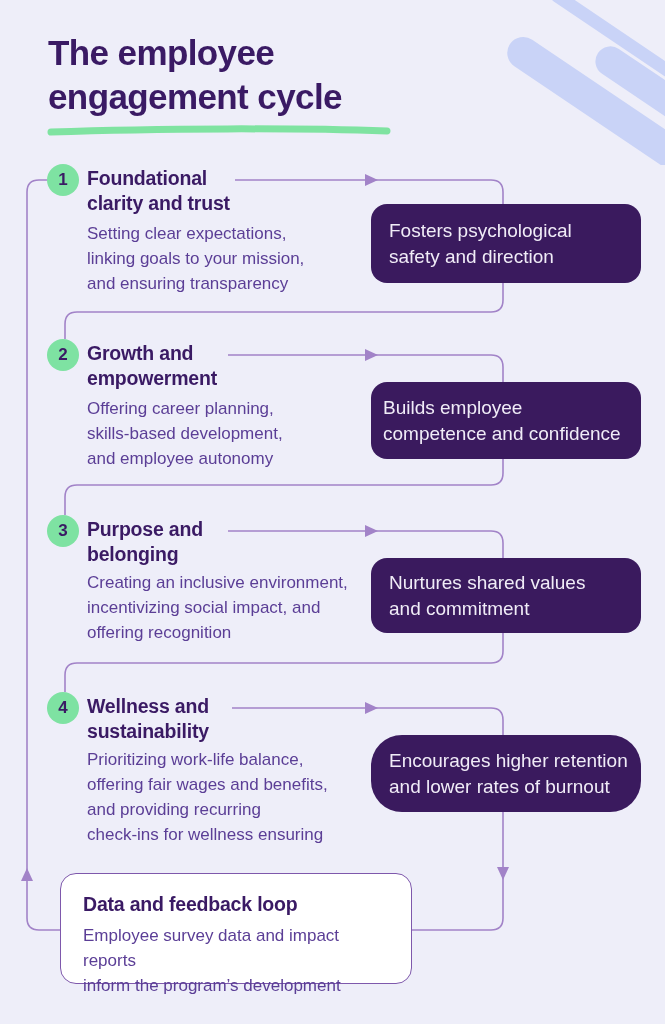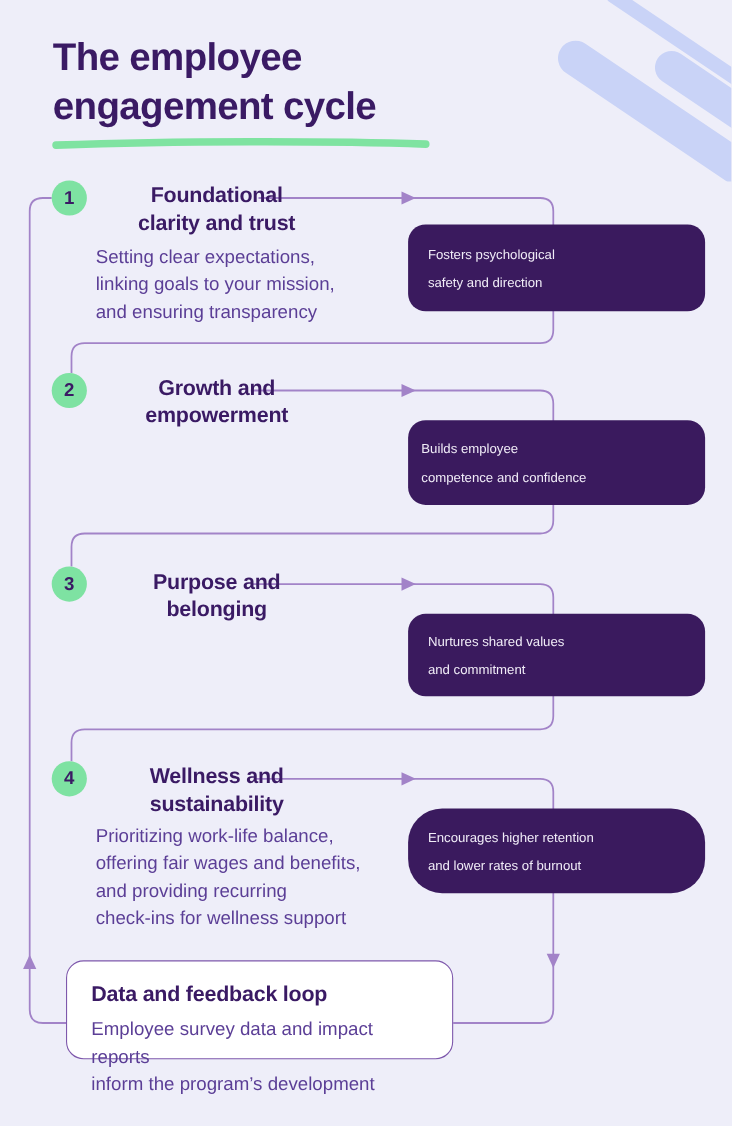"Foundational" .step-title { text-align: center -> none }
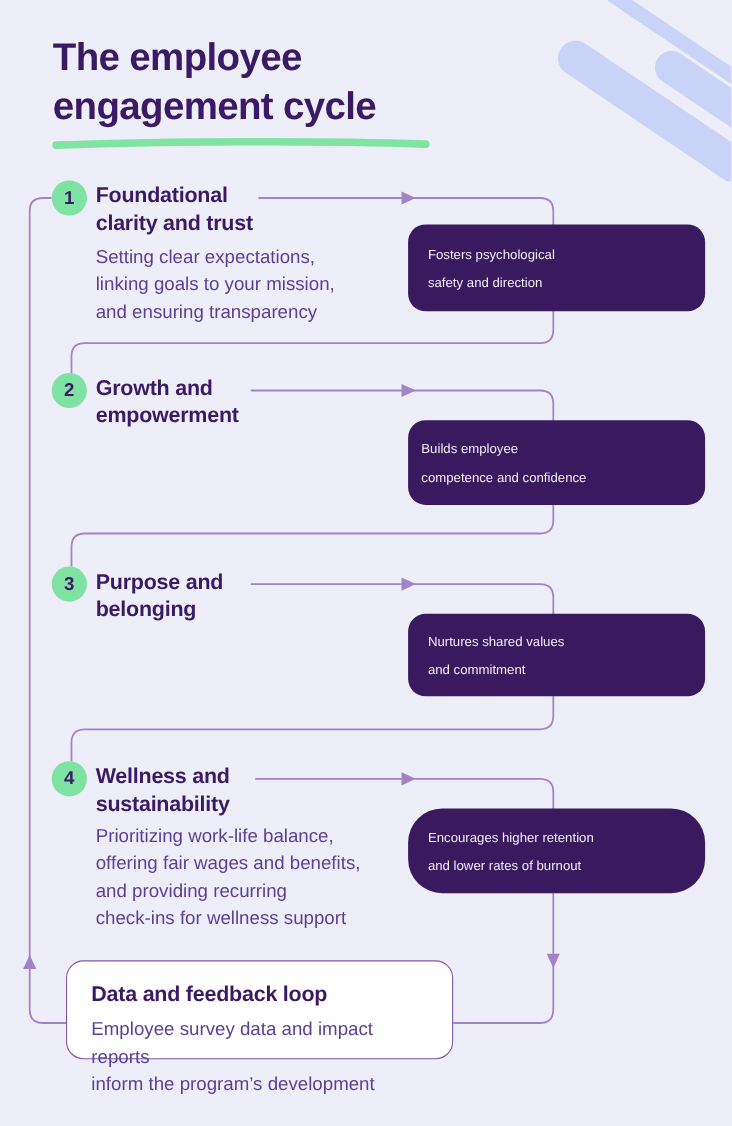"Fosters psychological" .outcome { font-size: 12px -> 19px }
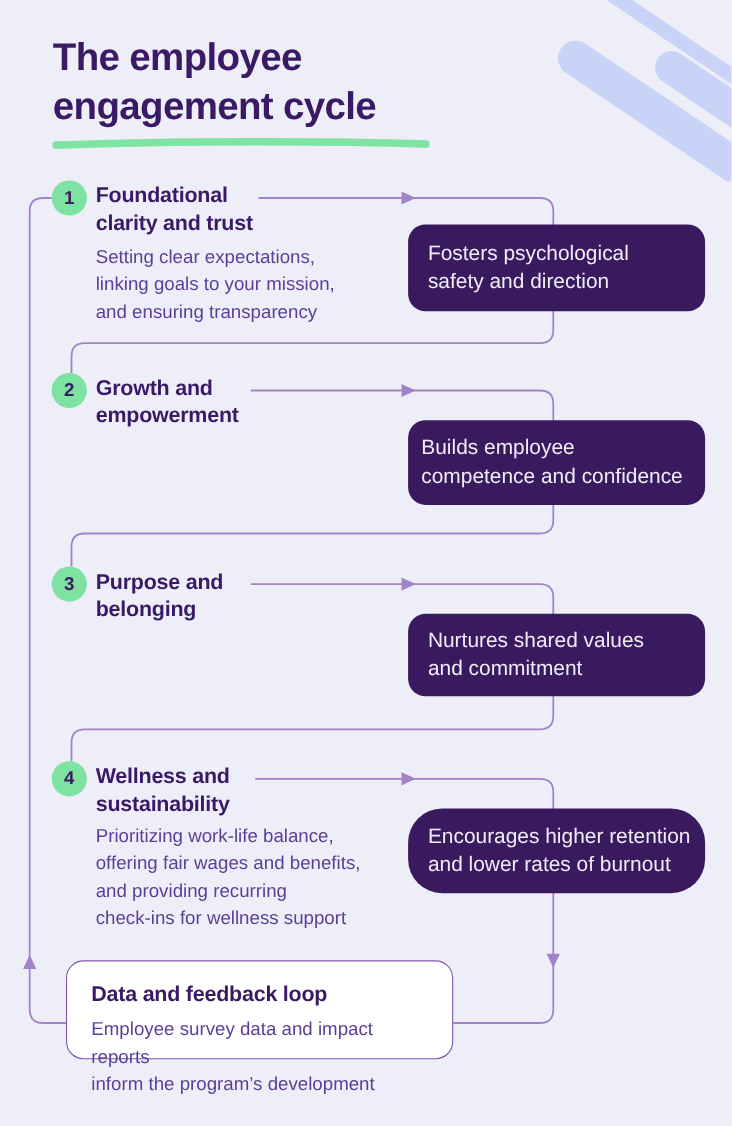"Offering career planning," div.abs { html: none -> <div>Offering career planning, skills-based development, and employee autonomy</div> }
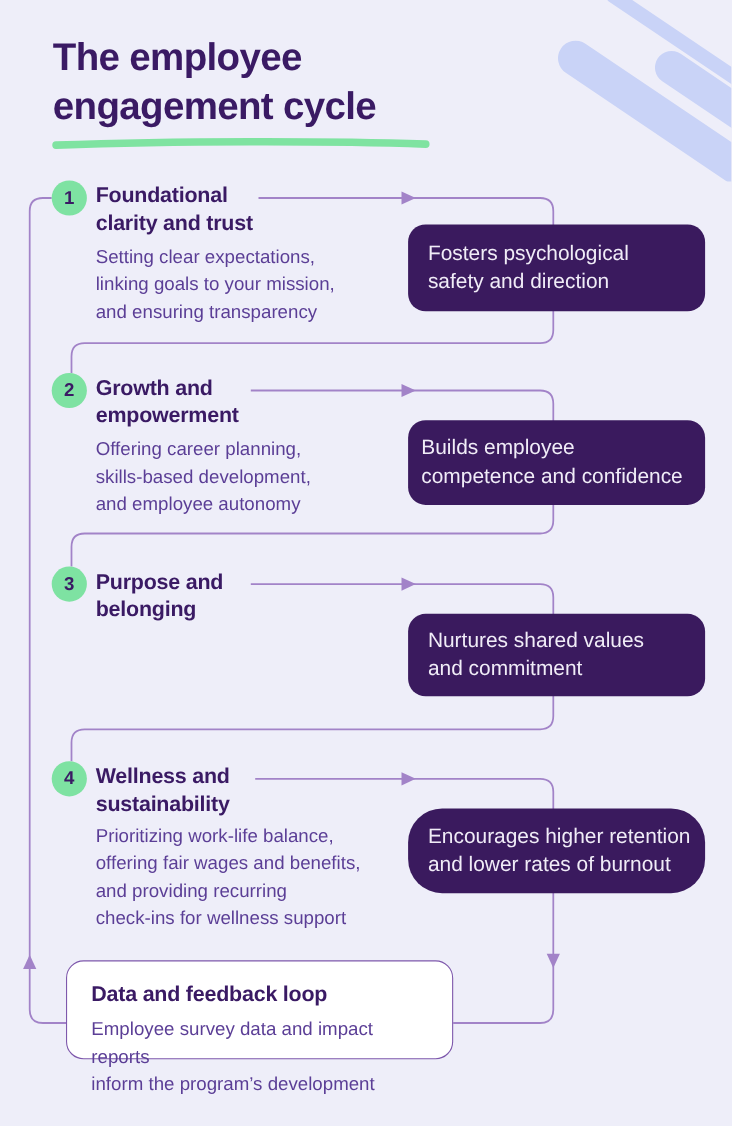"Creating an inclusive environment," div.abs { html: none -> <div>Creating an inclusive environment, incentivizing social impact, and offering recognition</div> }
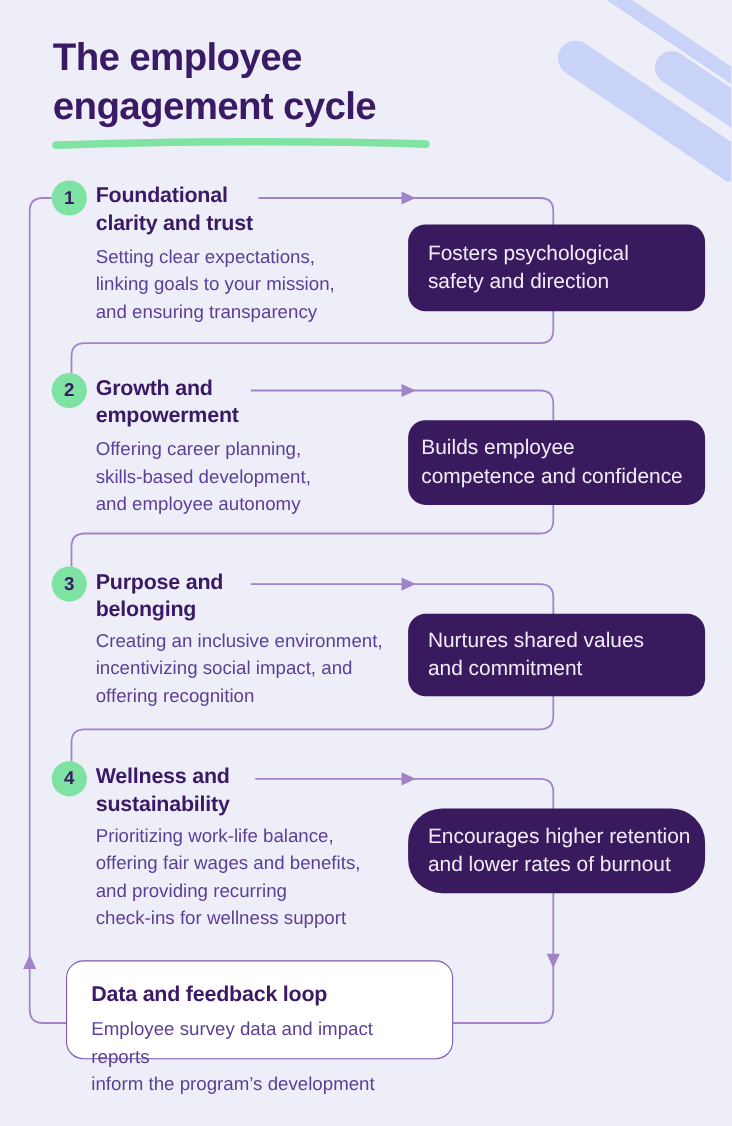"Prioritizing work-life balance," div.abs { text: support -> ensuring }
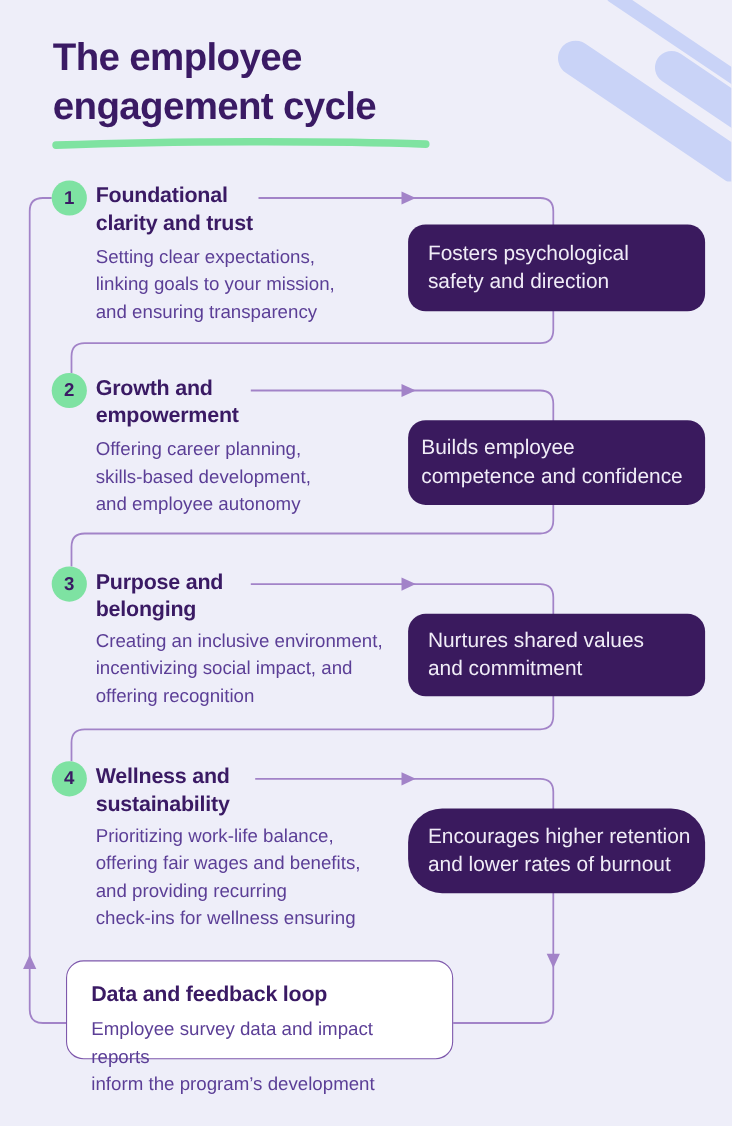"Data and feedback loop" .feedback { height: 90px -> 111px }
